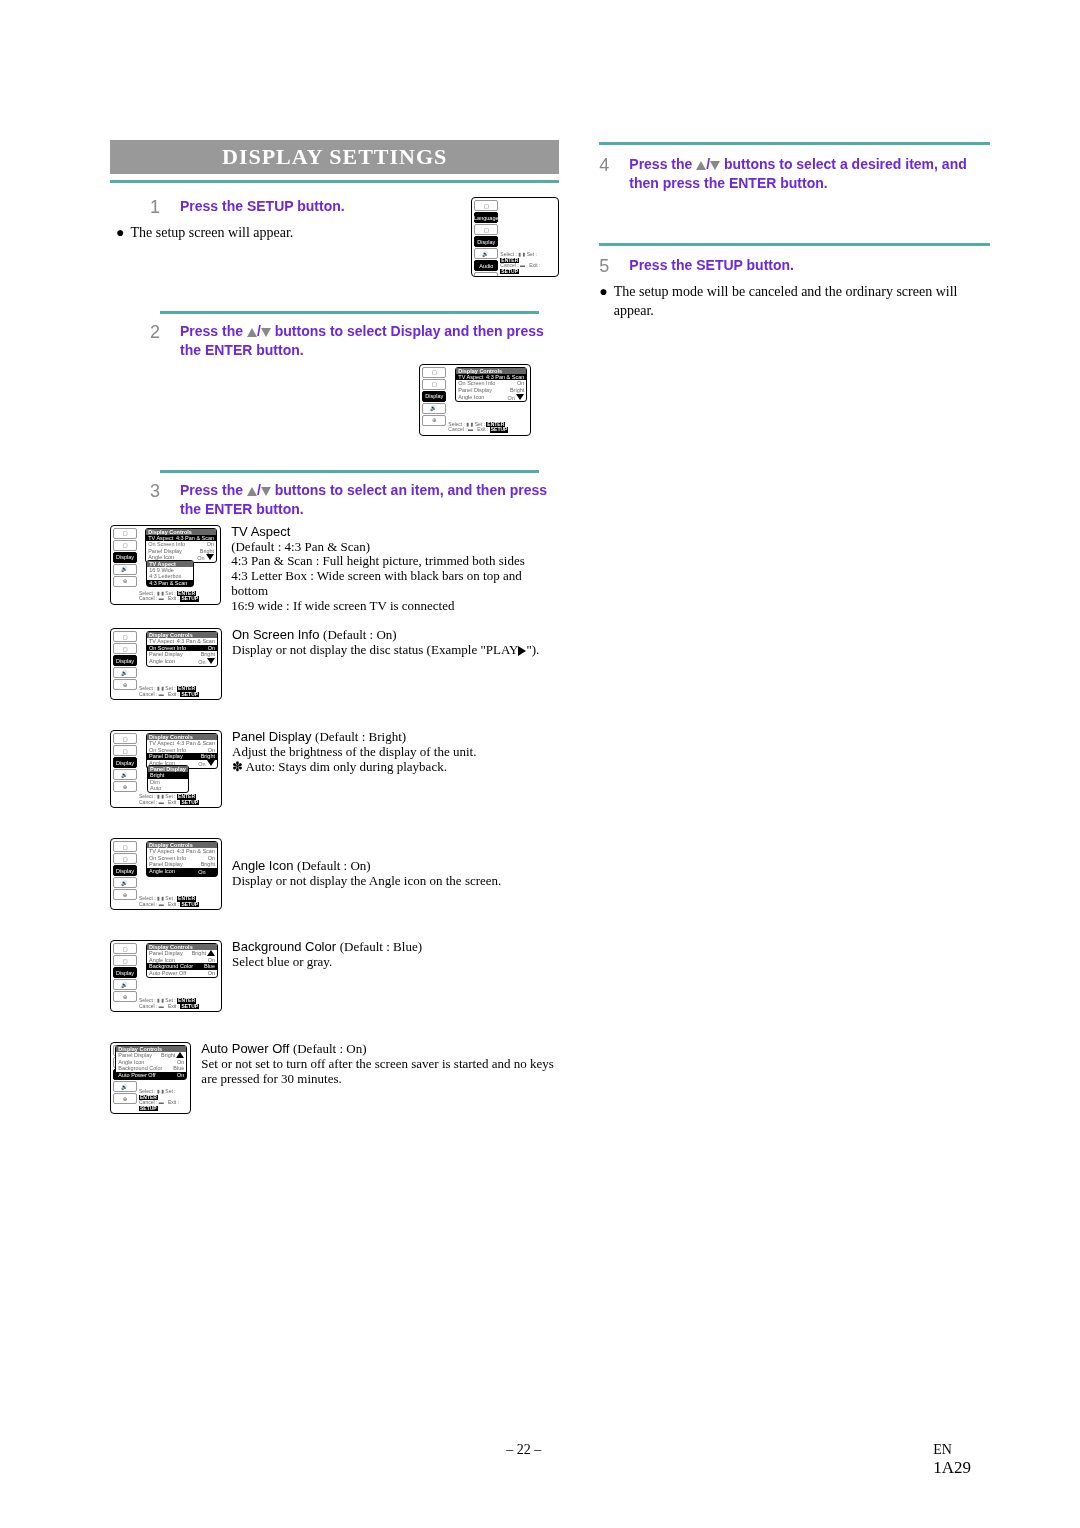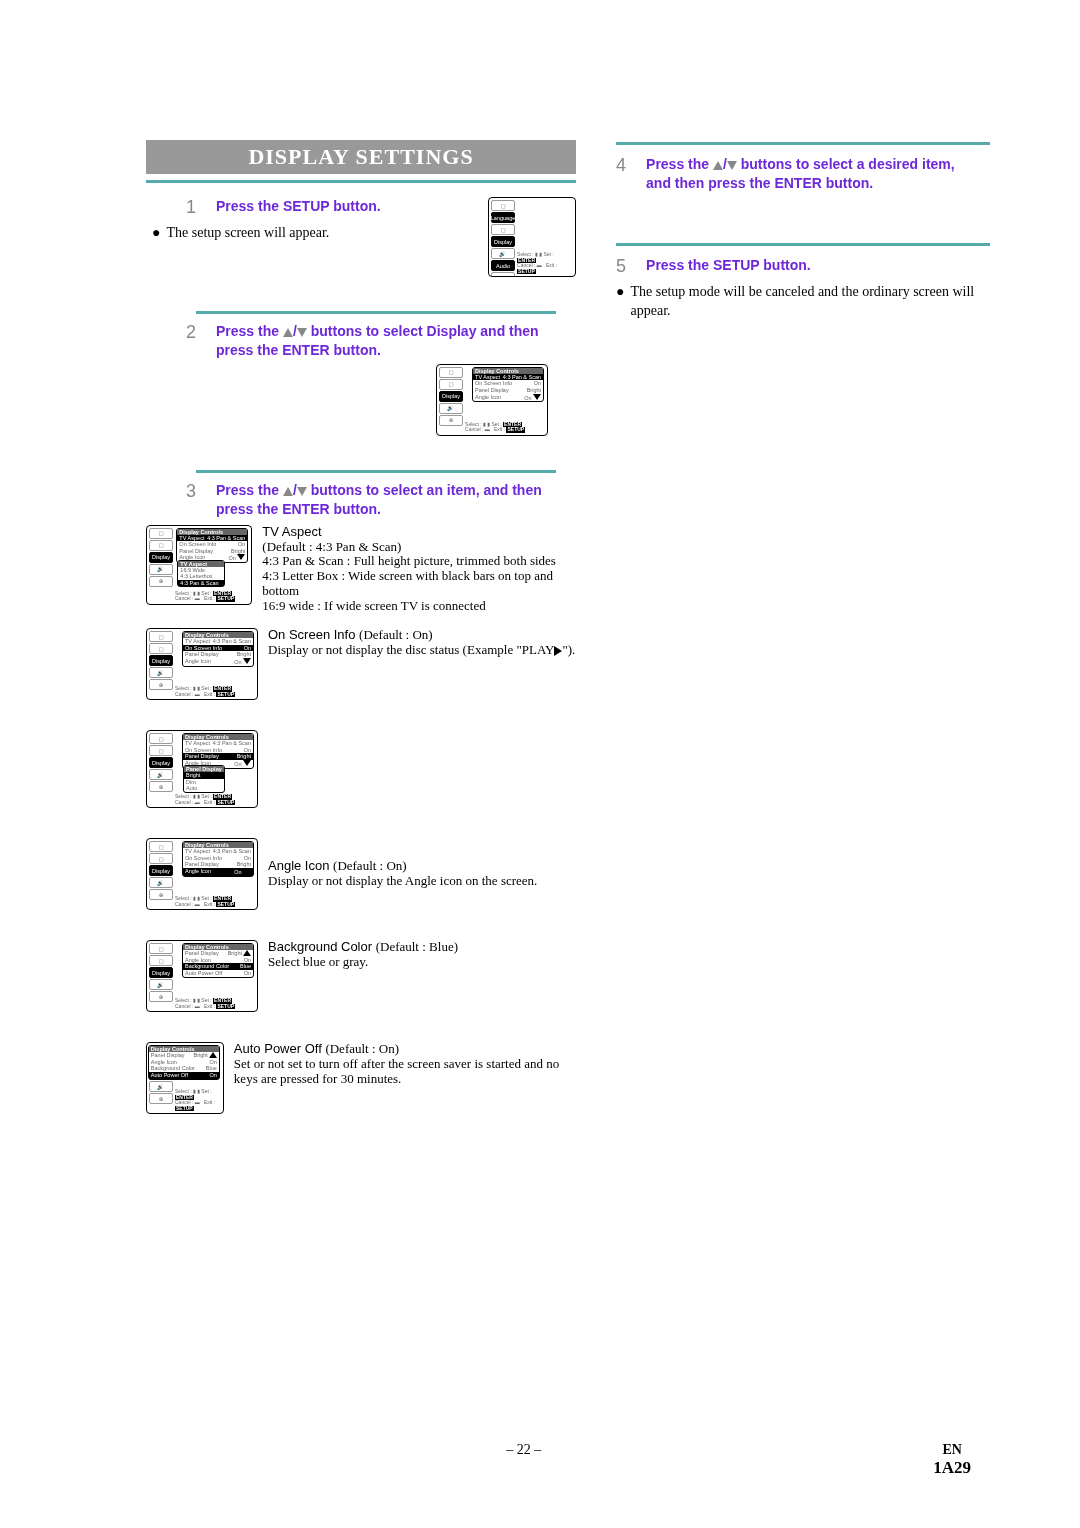"DISPLAY SETTINGS" .page { margin-left: 36px -> none }
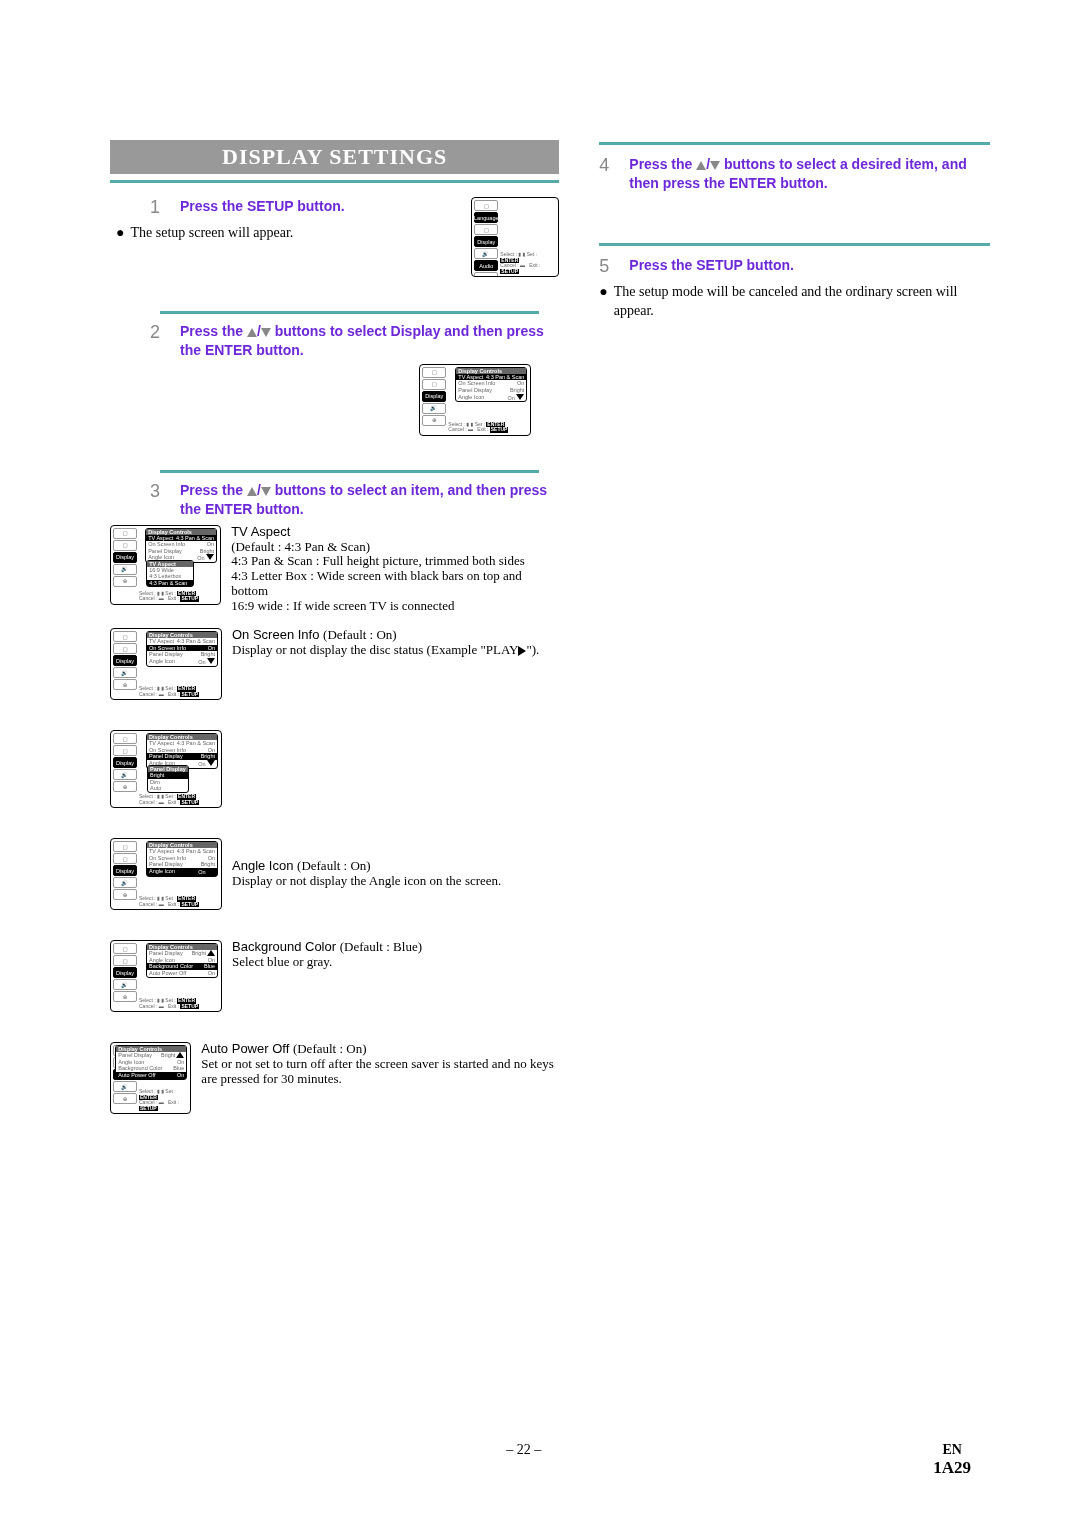"Panel Display (Default : Bright)" div.item-desc { html: none -> <div> <span>Panel Display </span><span>(Default : Bright)</span><br> <span>Adjust the brightness of the display of the unit.</span><br> <span>✽ Auto: Stays dim only during playback.</span> </div> }
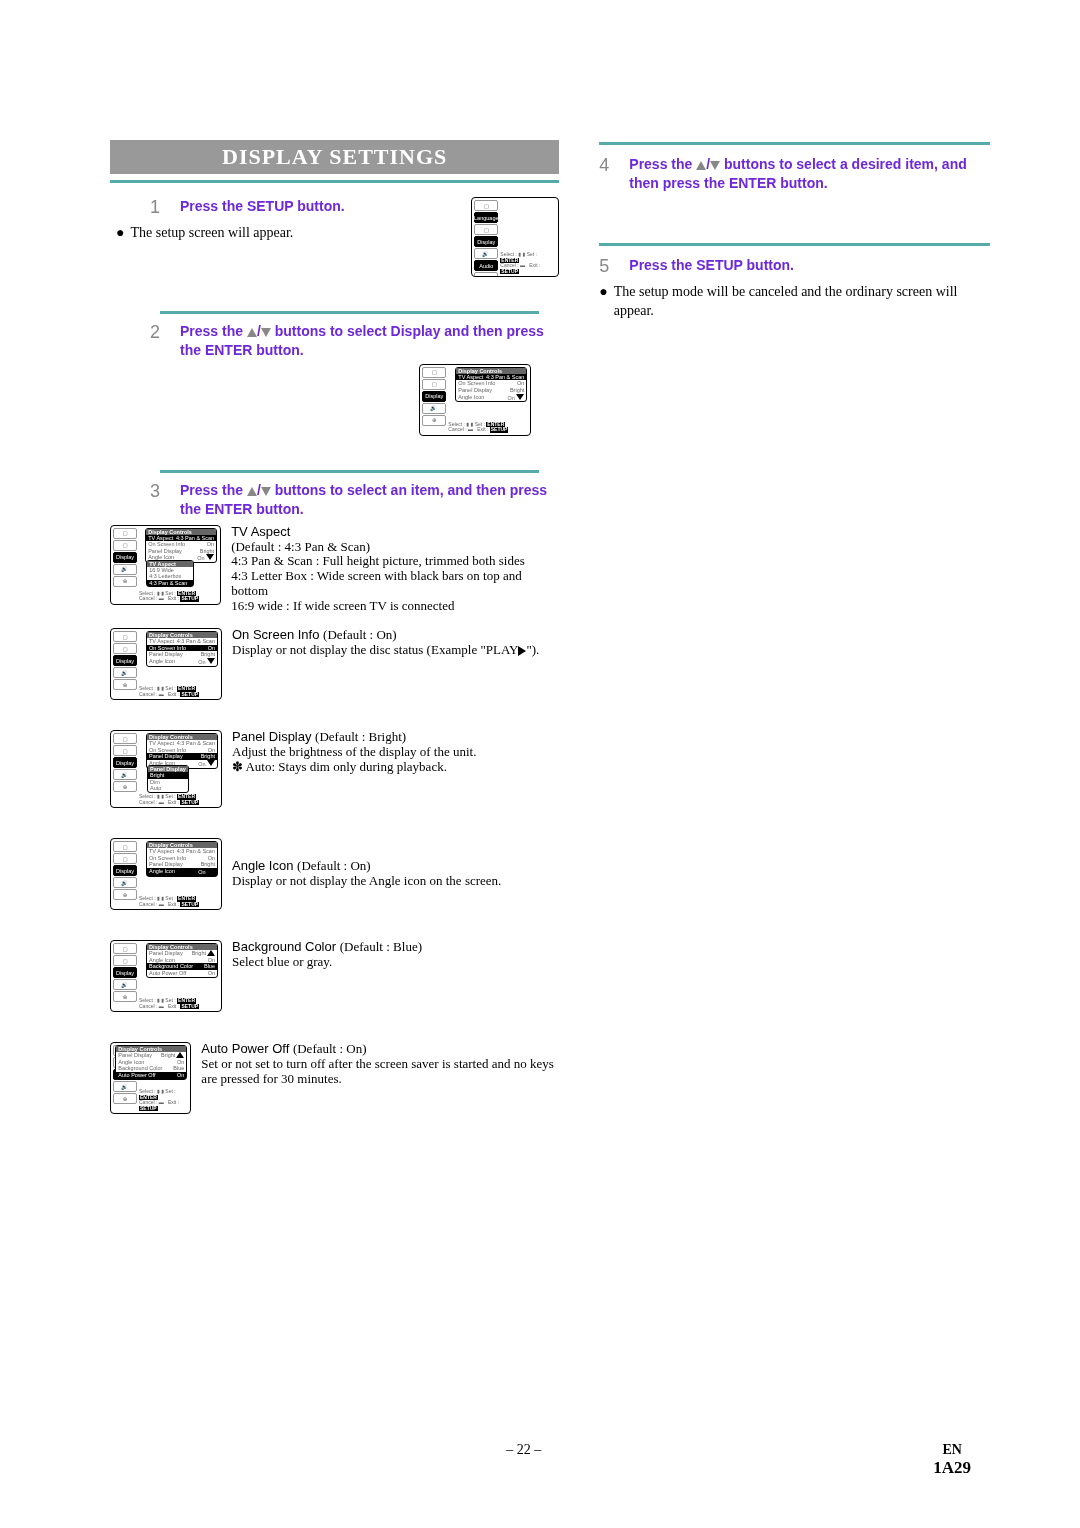"EN" .footer .right { font-weight: bold -> none; text-align: center -> left }
